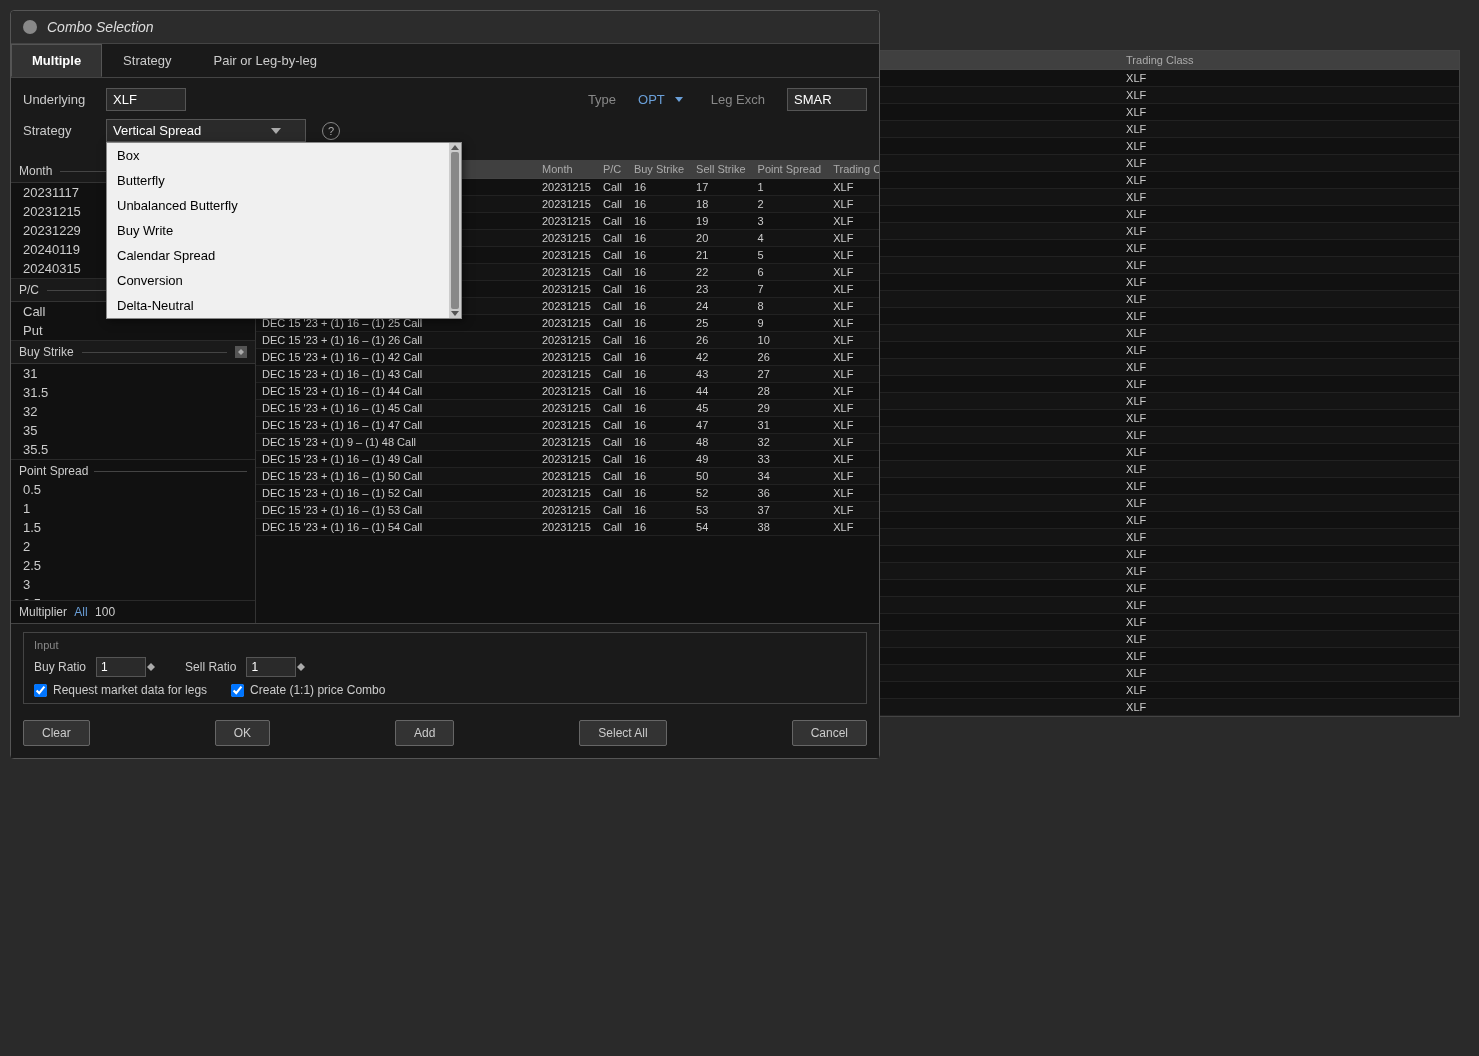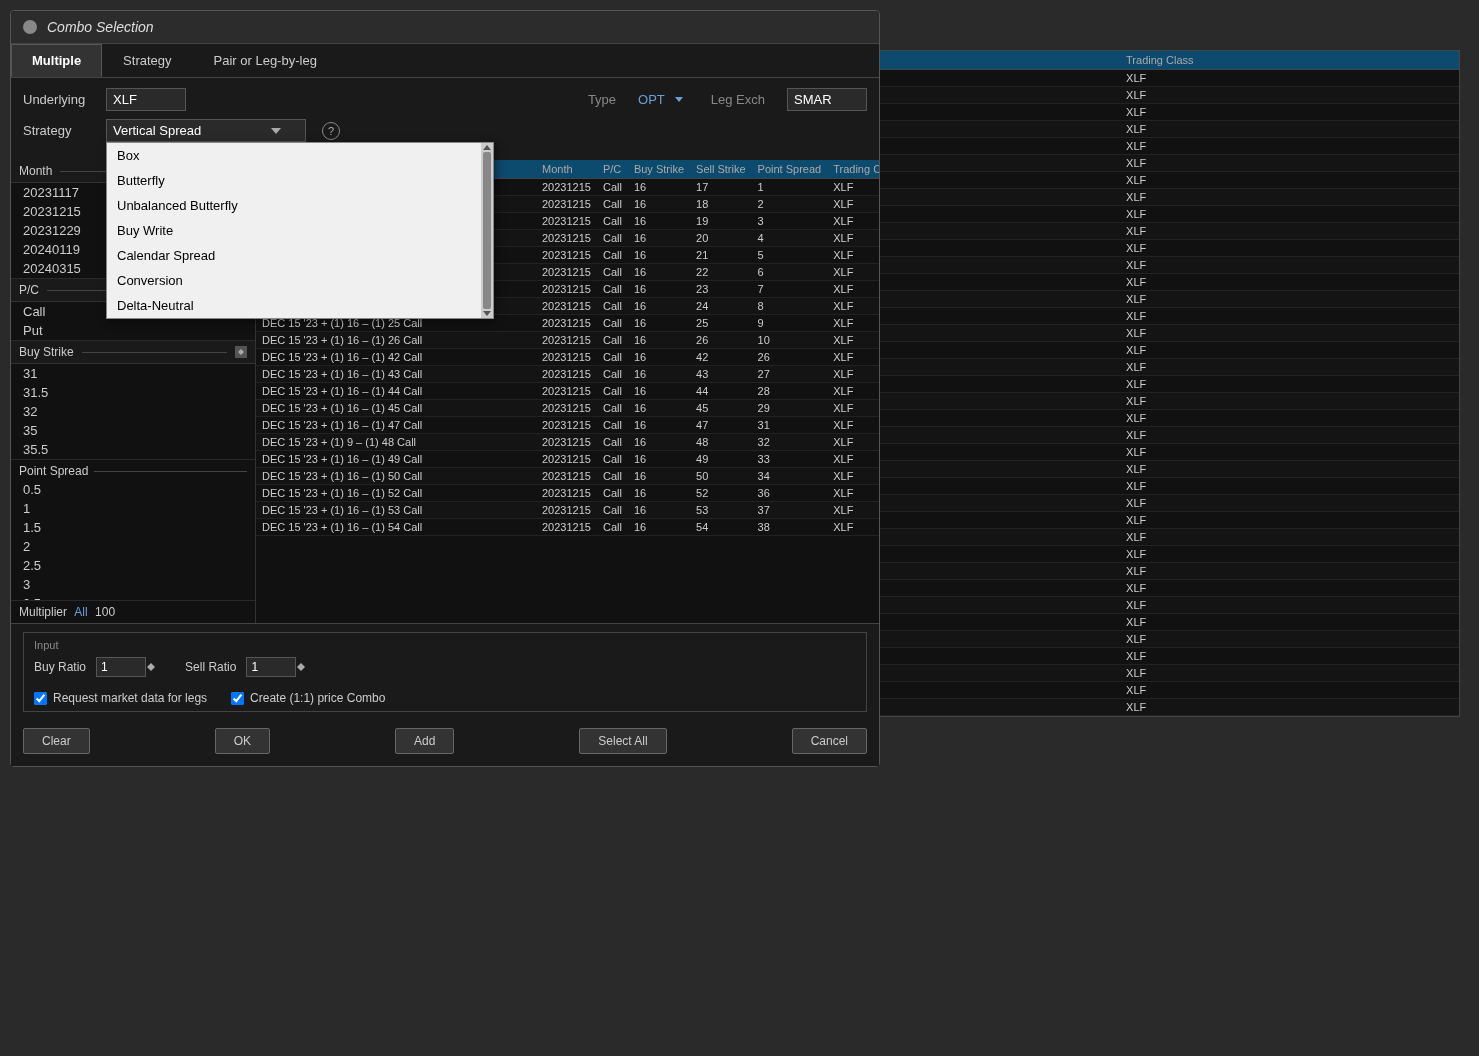"Trading Class" .data-table th { background: #0c4a6e -> #404040 }
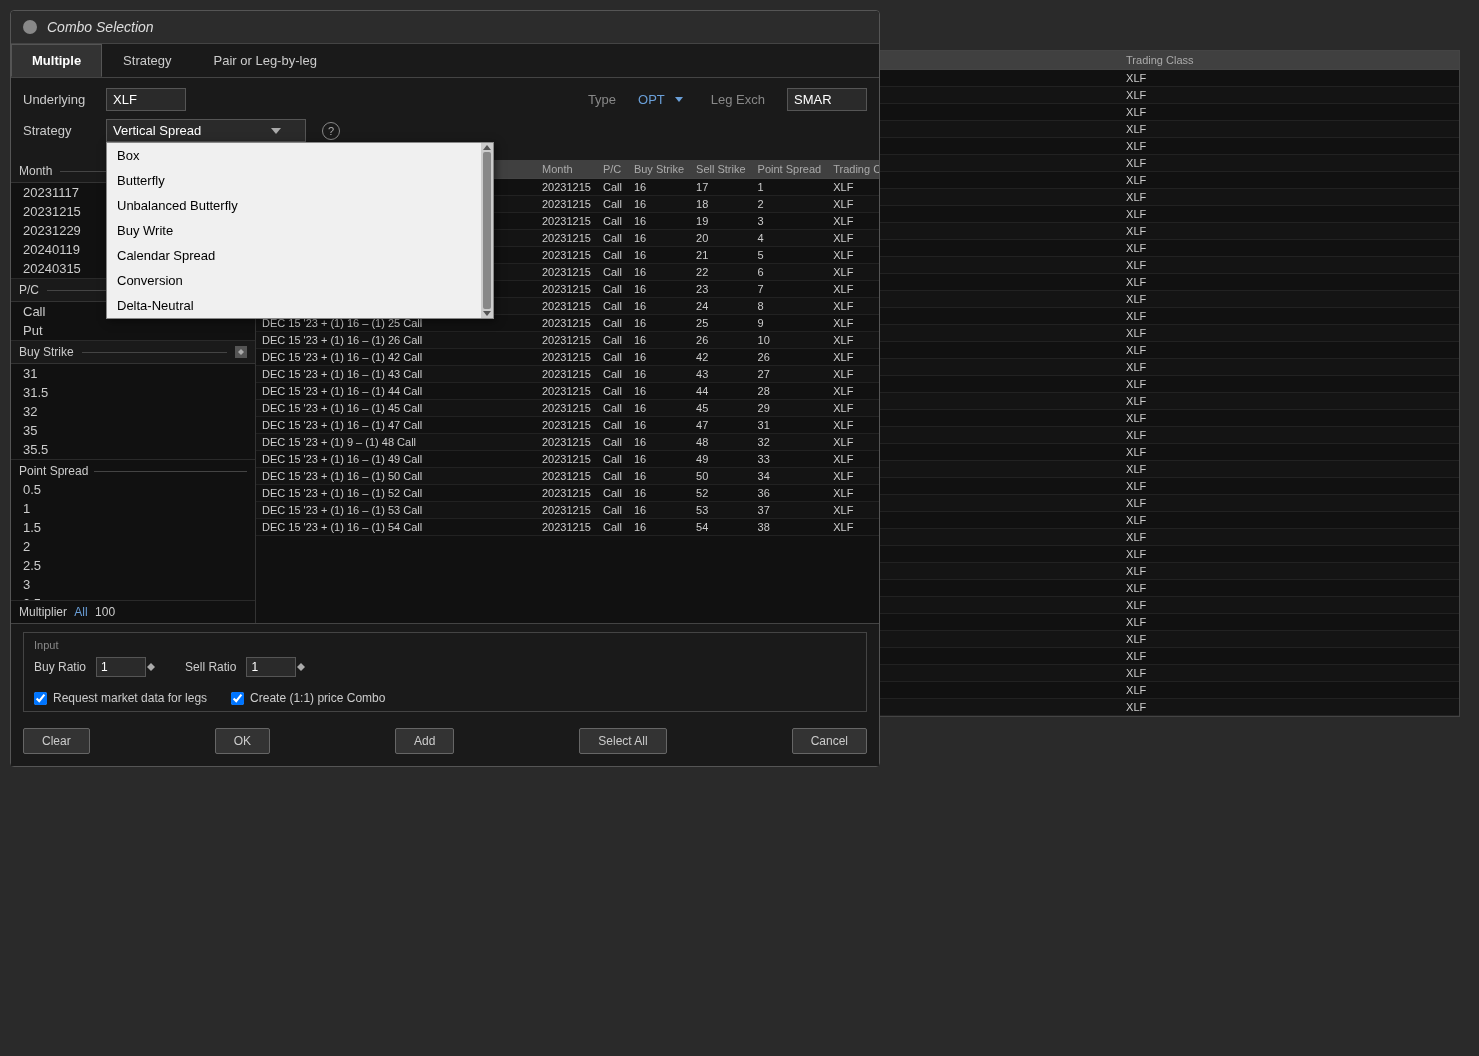"Box" div.dropdown-menu { width: 388px -> 356px }
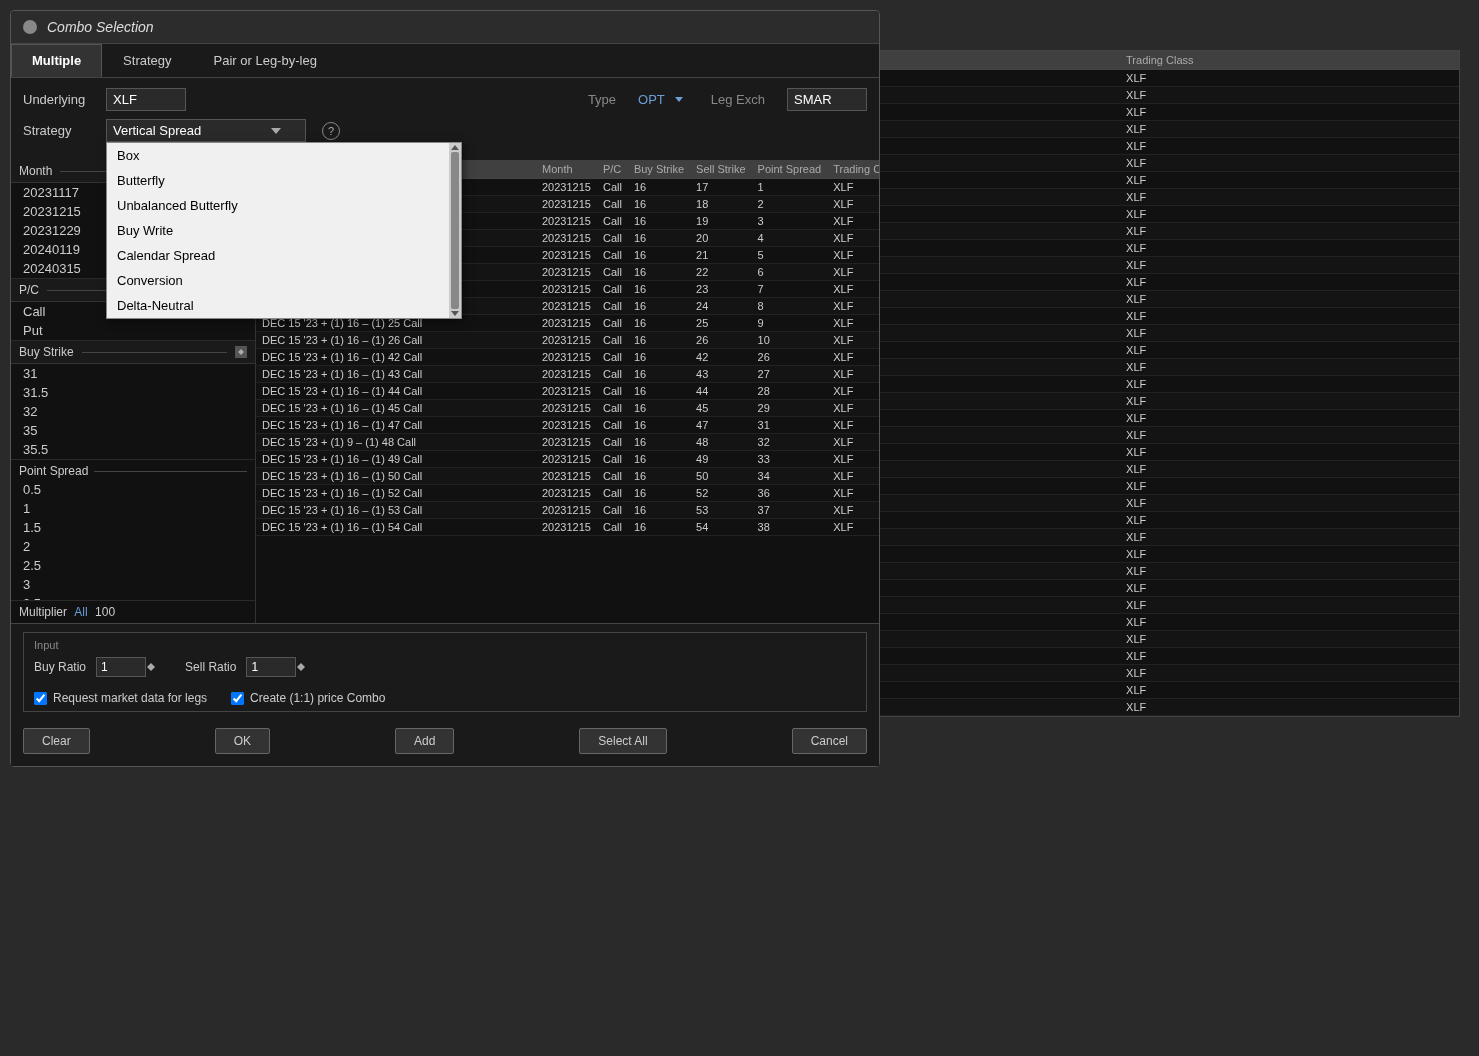"Buy Ratio" .ratio-row { margin-bottom: 14px -> 6px }
